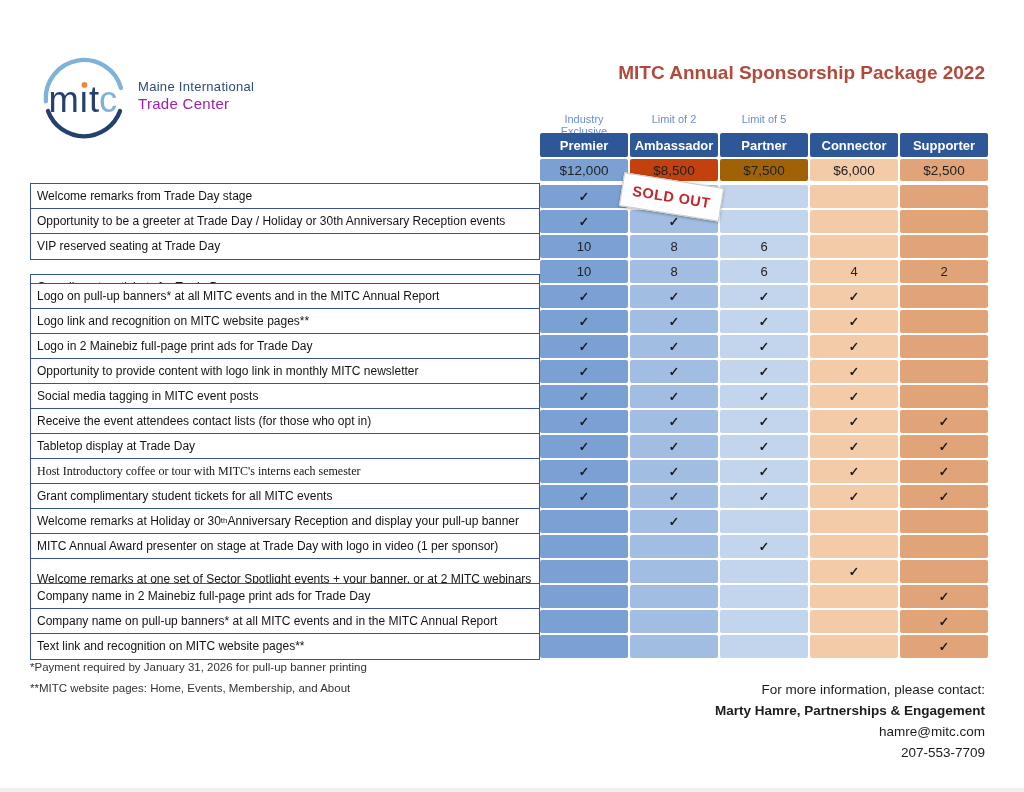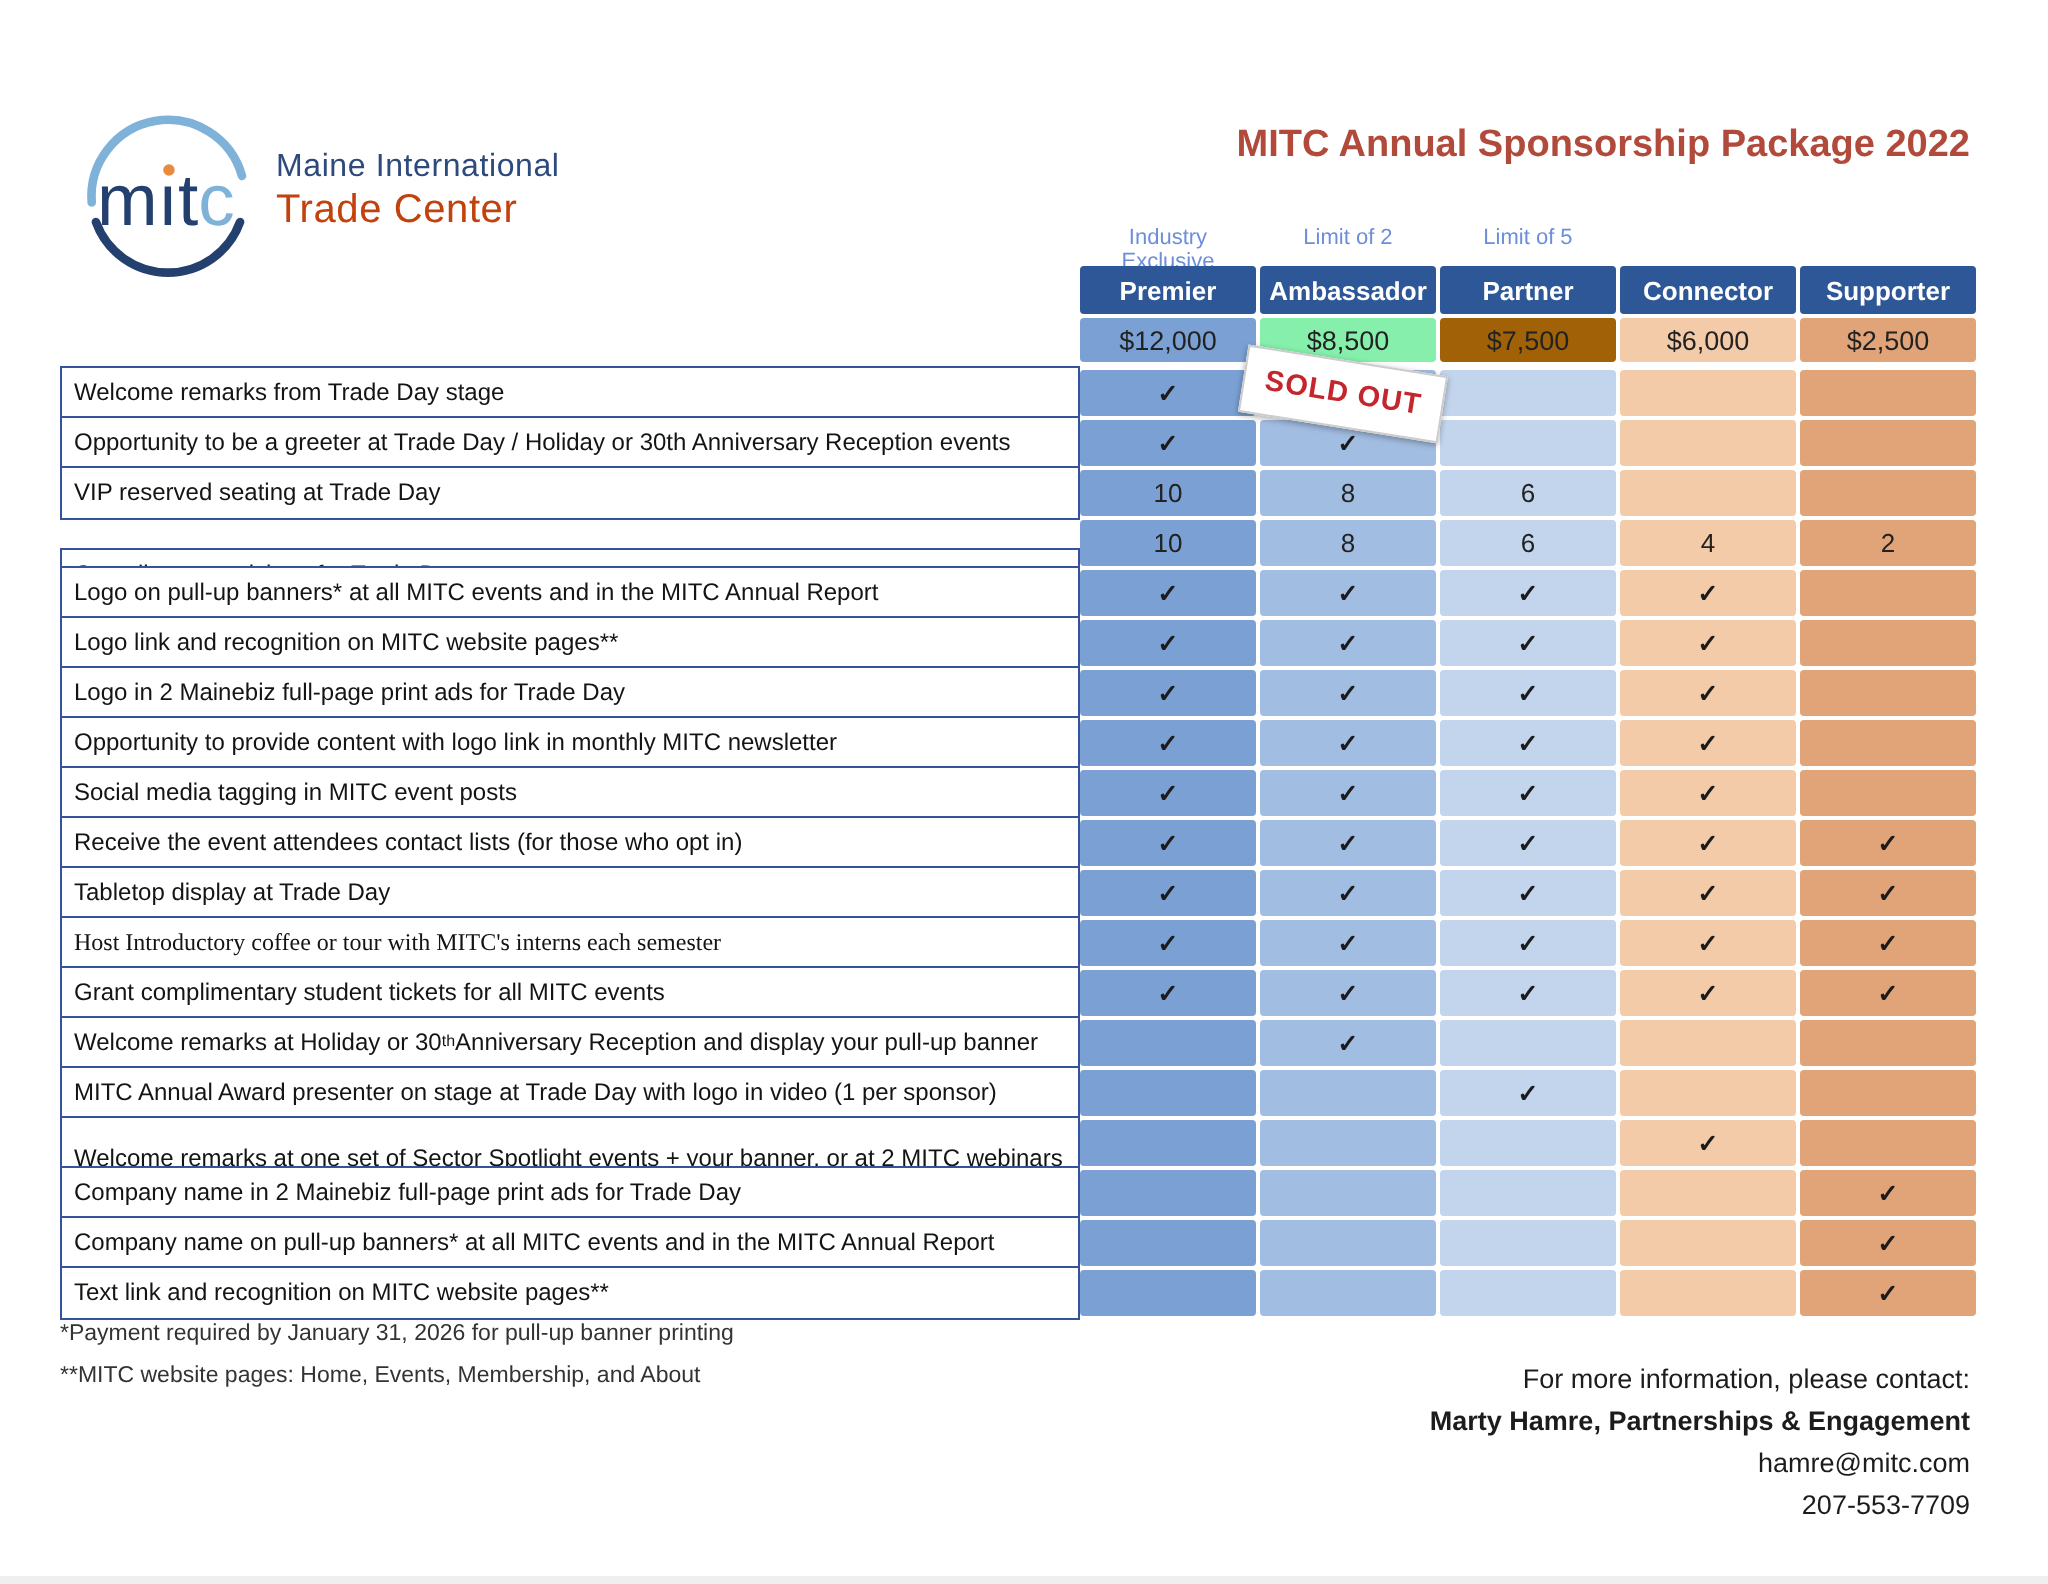"Maine International" .brand-line1 { font-size: 16px -> 13px }
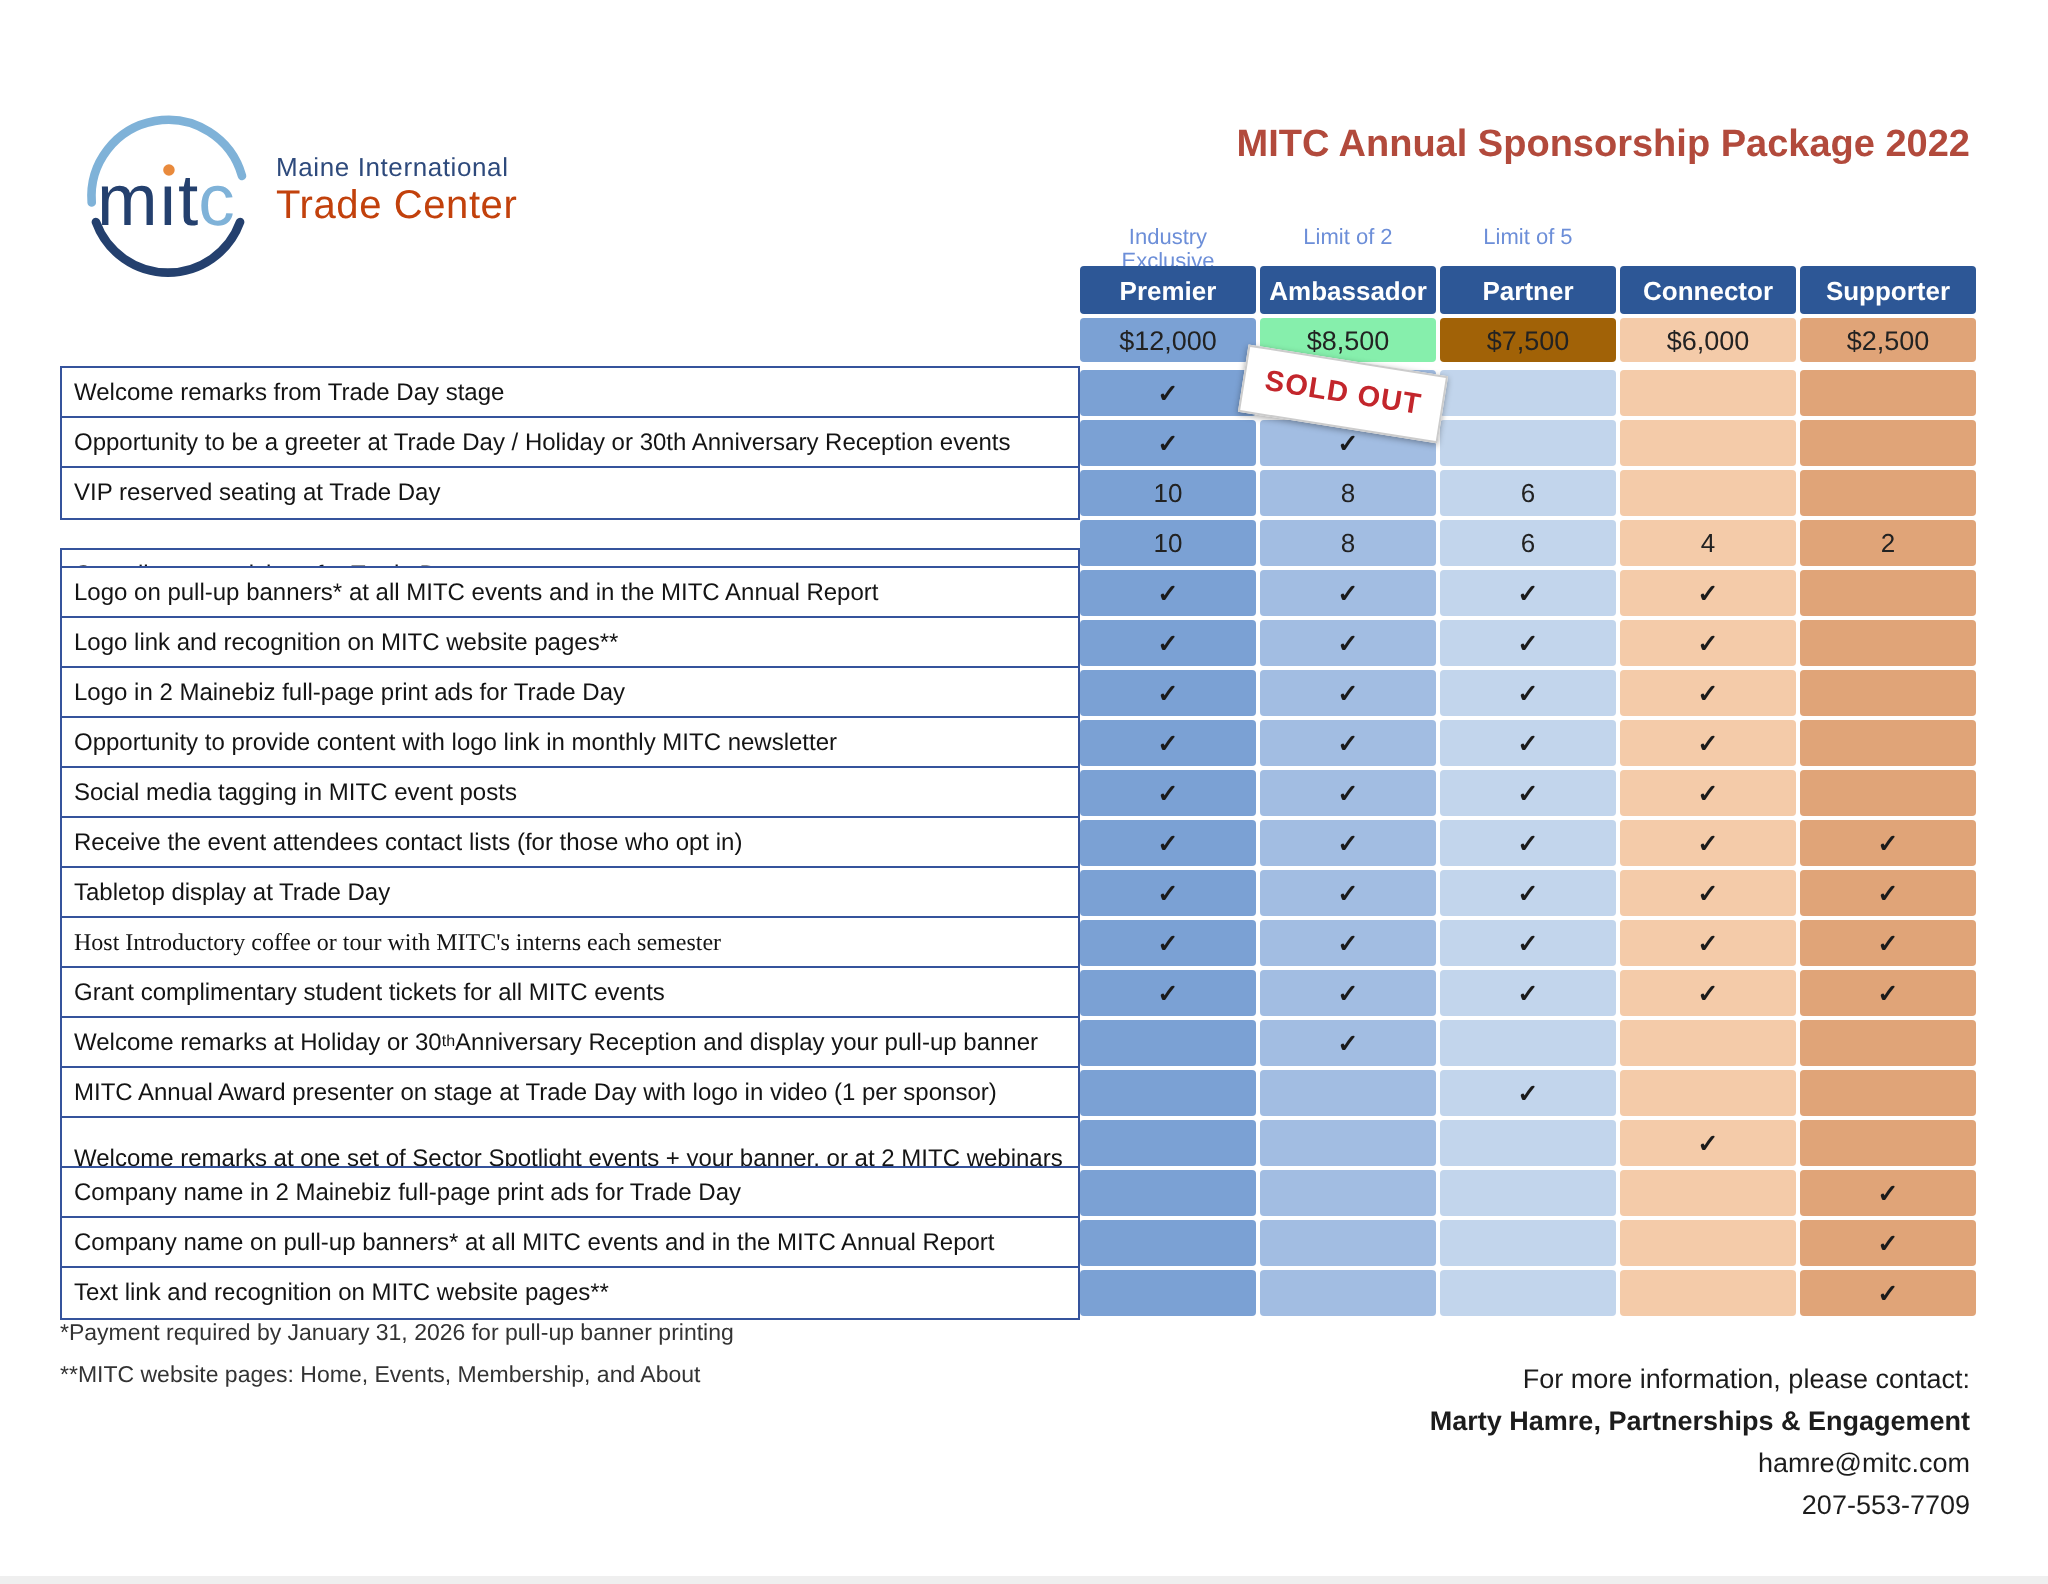"Trade Center" .brand-line2 { color: #c2410c -> #a21caf; font-size: 20px -> 15px }
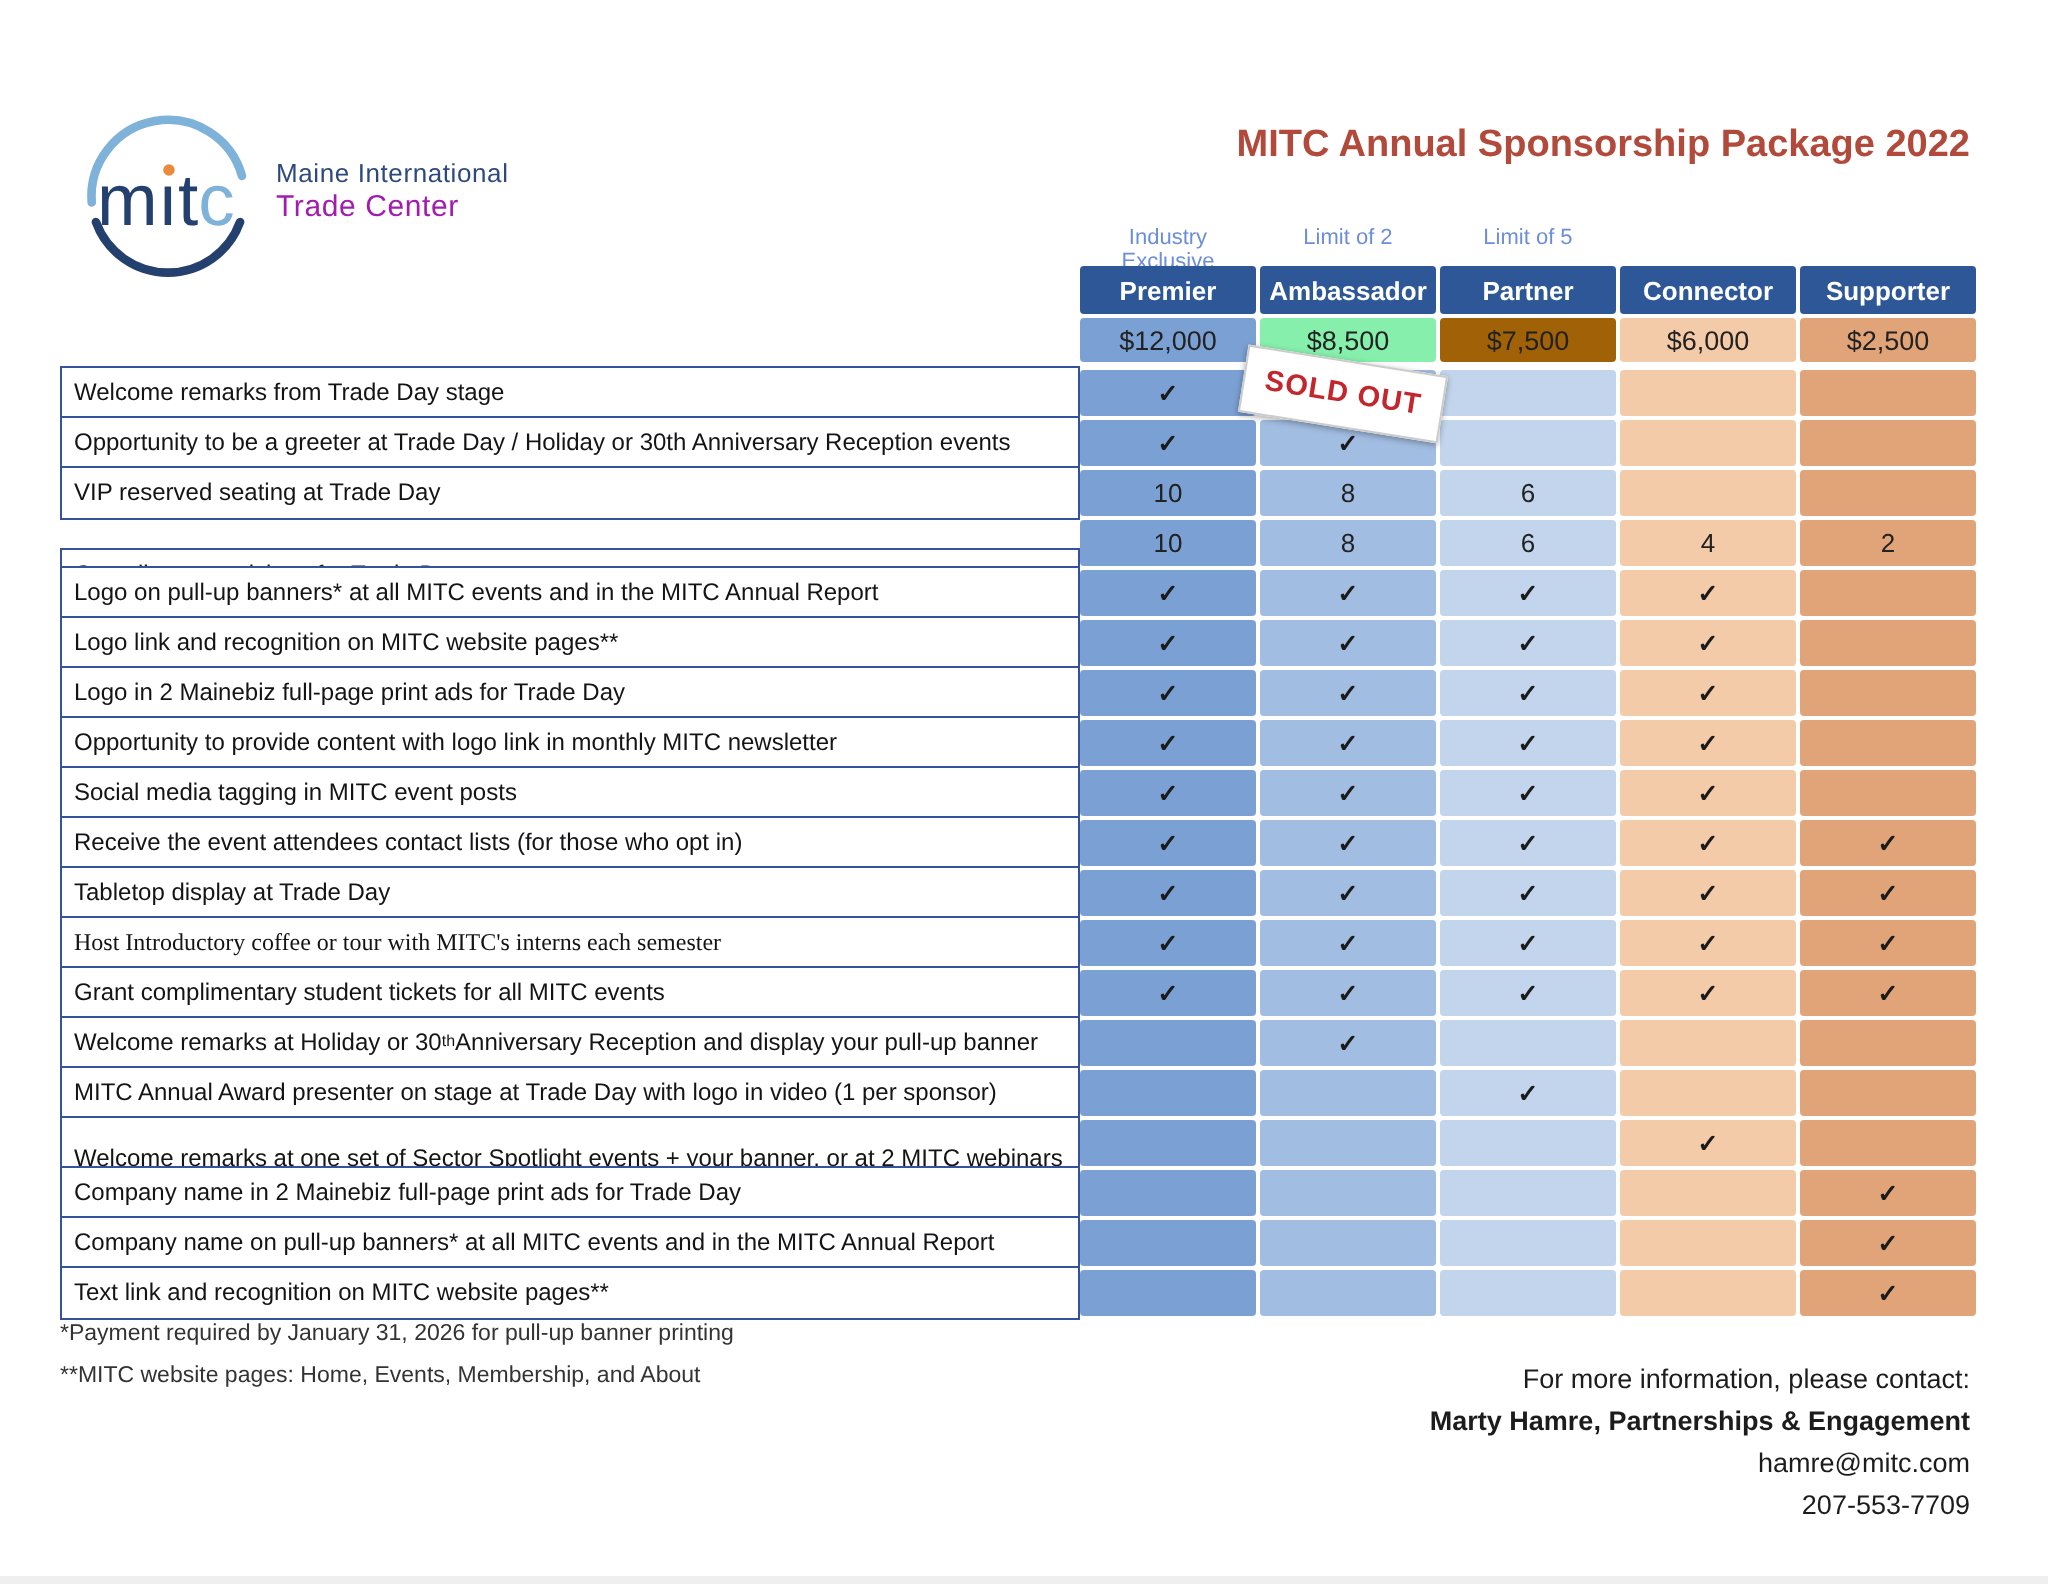"$8,500" div.price-cell { background: #86efac -> #c2410c }
